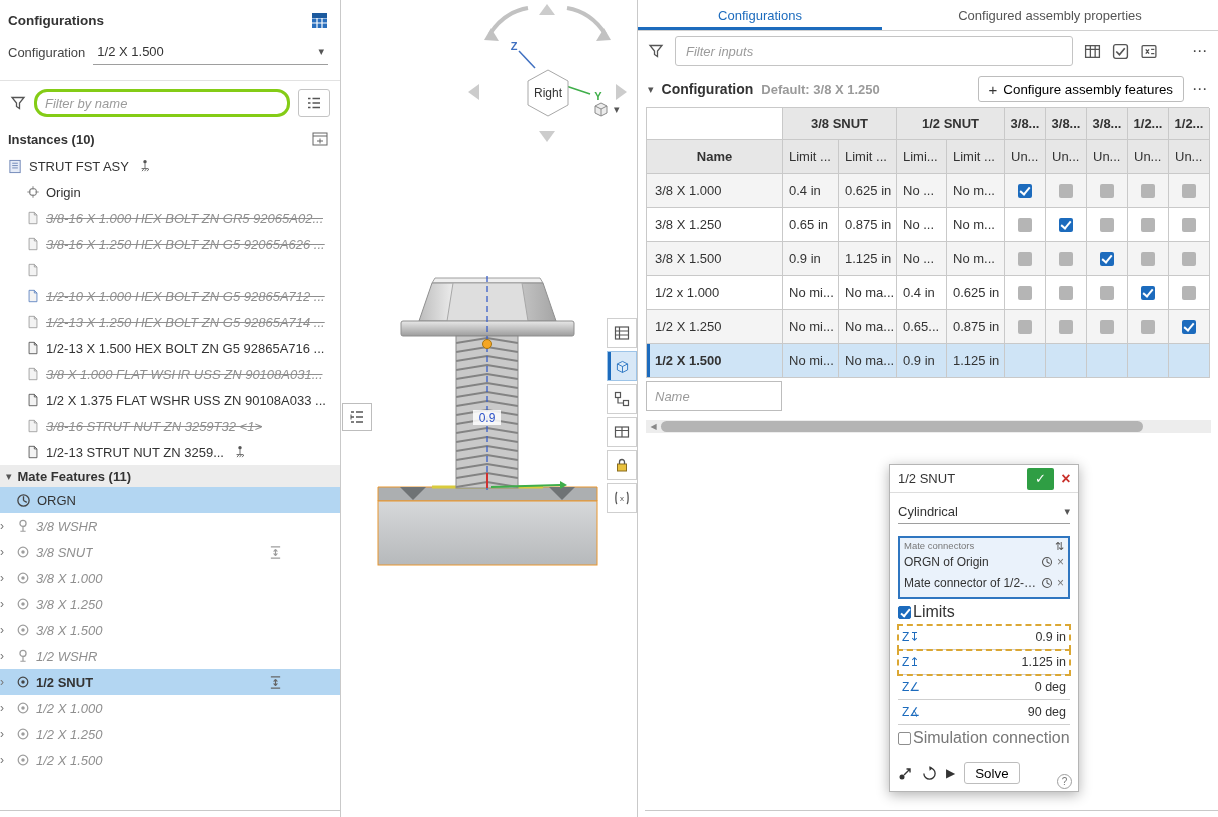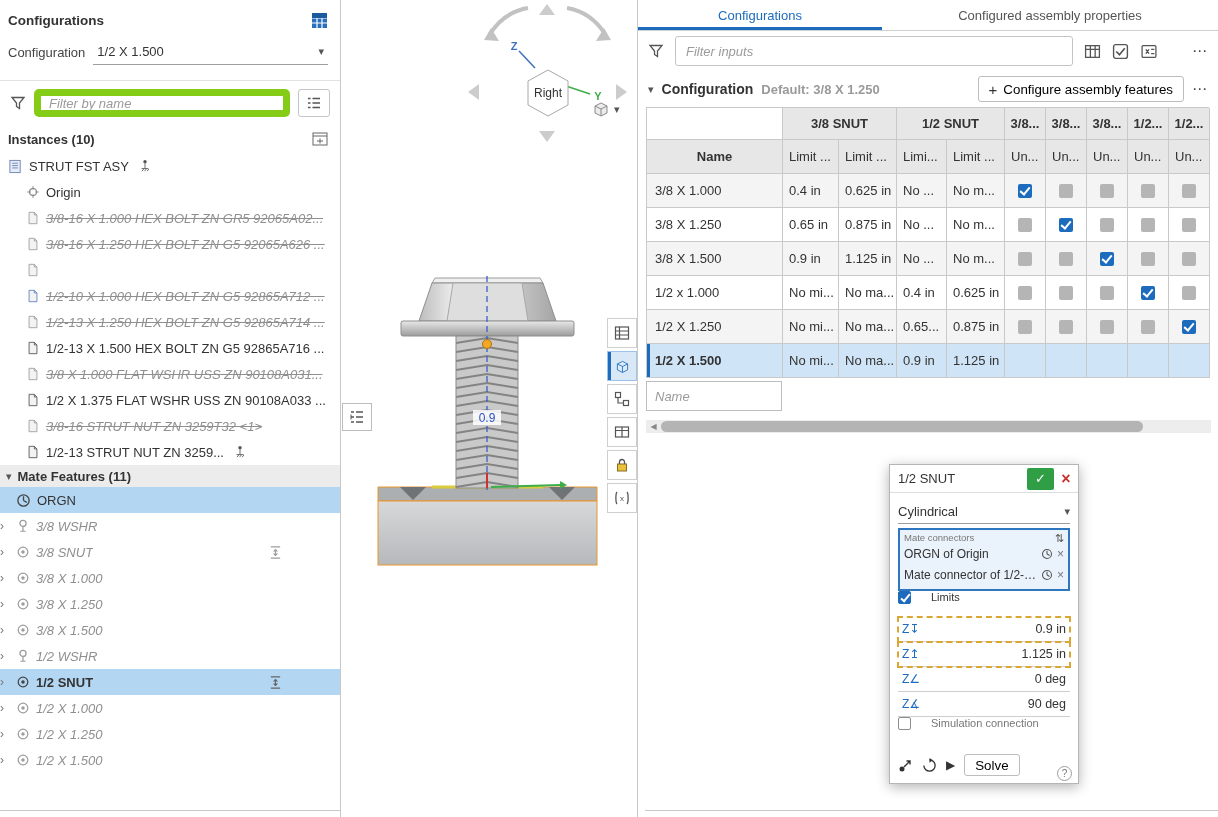"Filter by name" .lp-input { border: 7px solid #84cc16 -> 3px solid #84cc16; border-radius: 5px -> 13px }
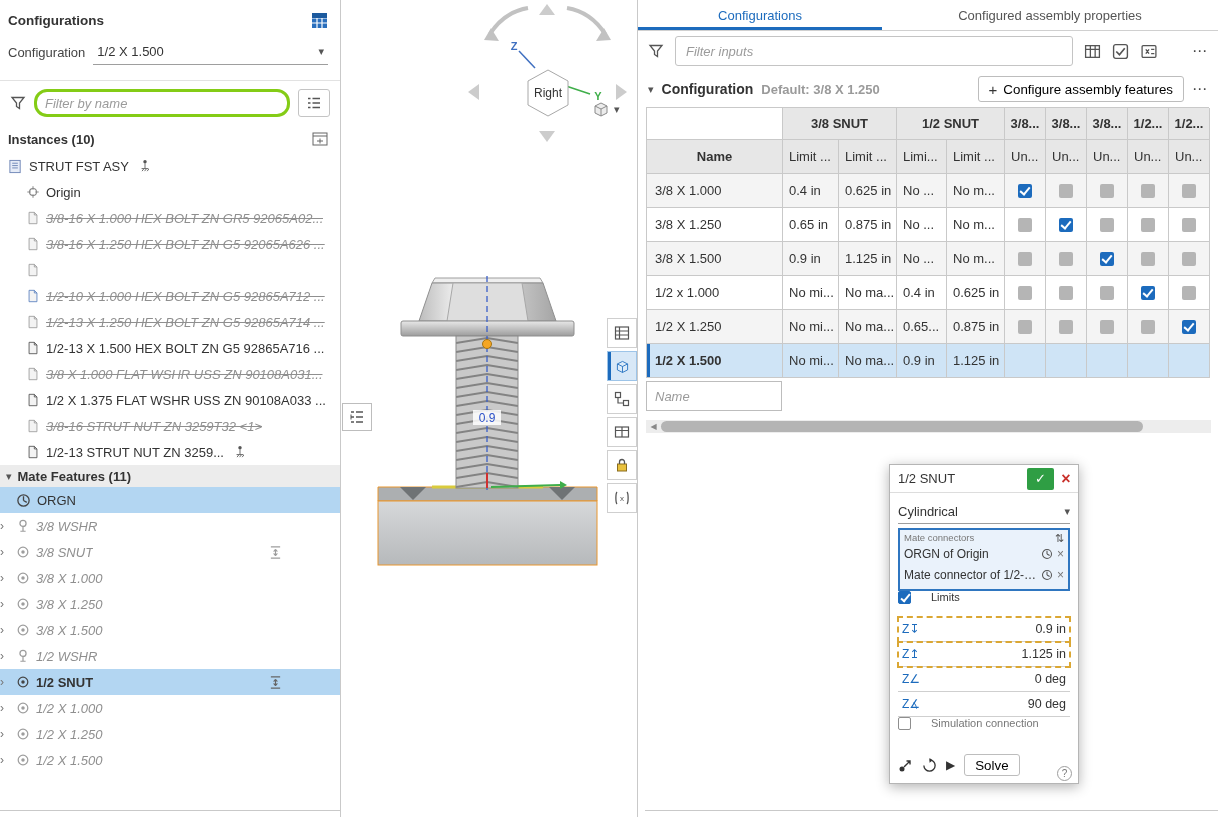"Mate connectors" .mc-box { margin-top: 4px -> 12px }
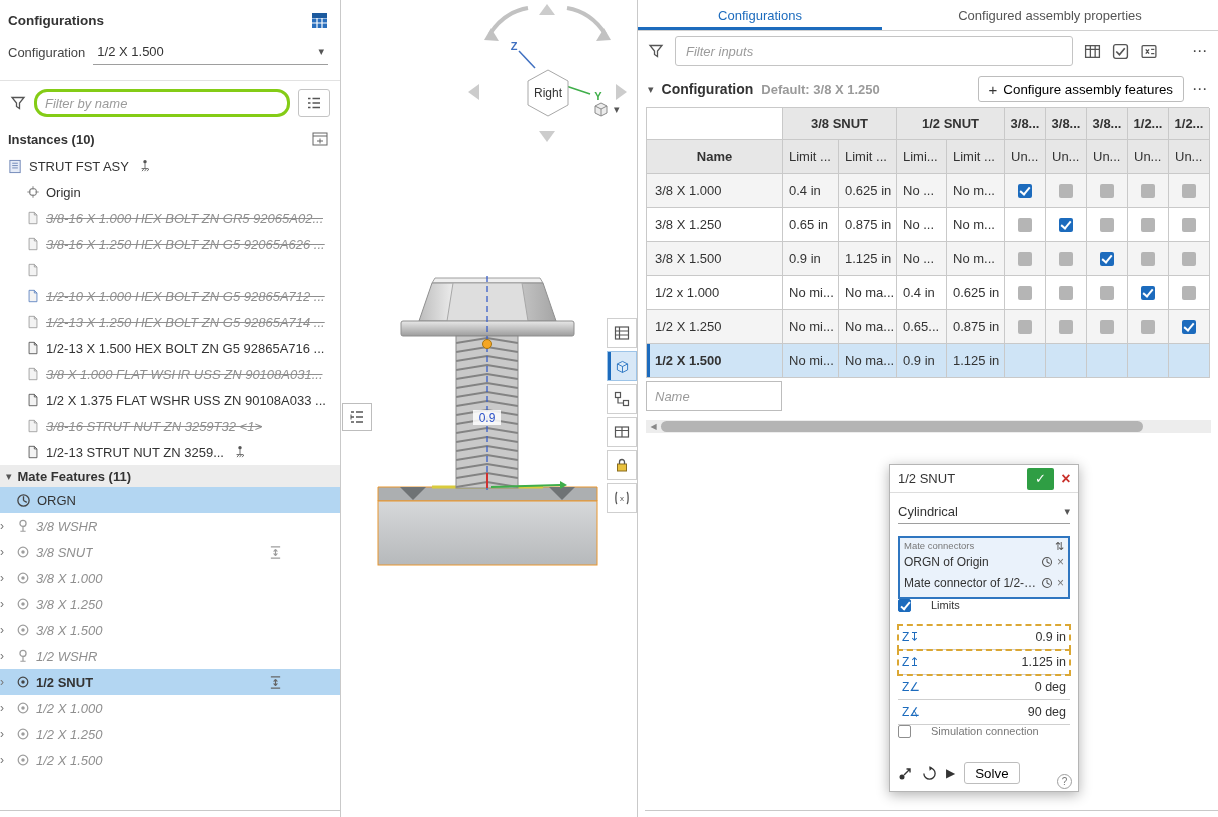"Limits" .chk-row { align-items: flex-start -> center; font-size: 11px -> 16px; gap: 20px -> 2px }
